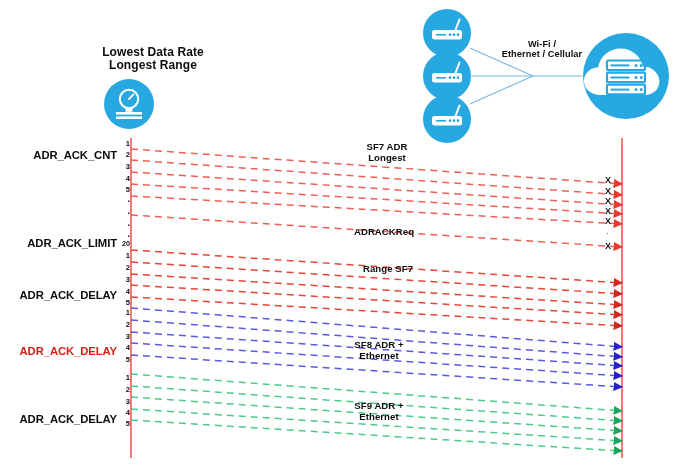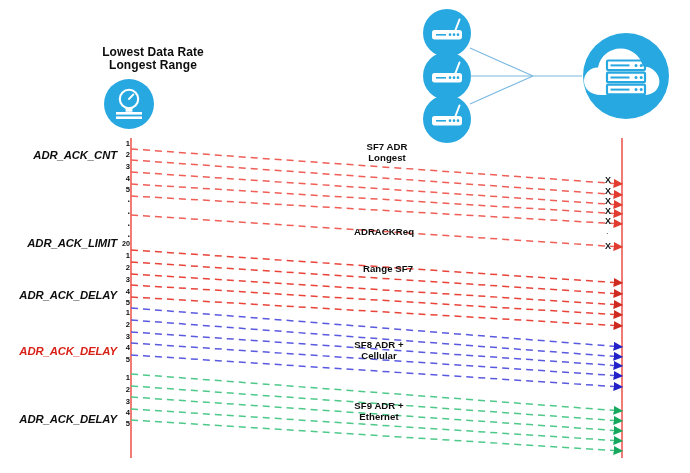"Wi-Fi /" div.txt { html: none -> <div>Wi-Fi / Ethernet / Cellular</div> }
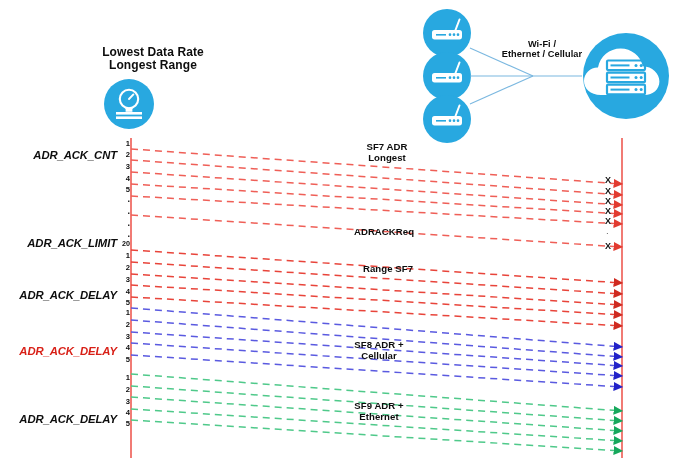"ADR_ACK_CNT" .side-label { font-style: italic -> none }
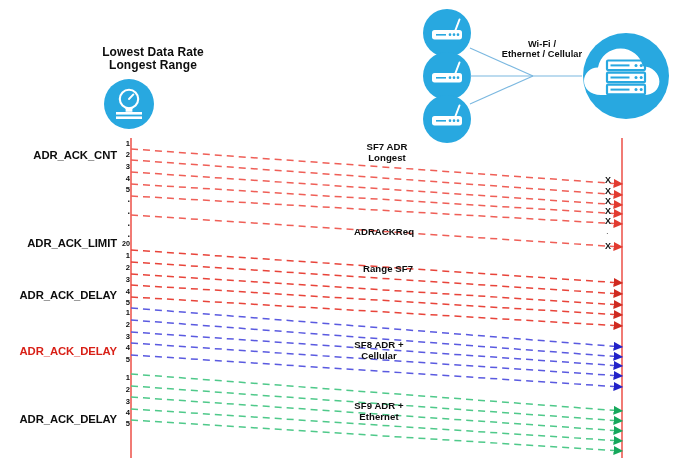"SF8 ADR +" div.flow-label { text: Cellular -> Ethernet }
